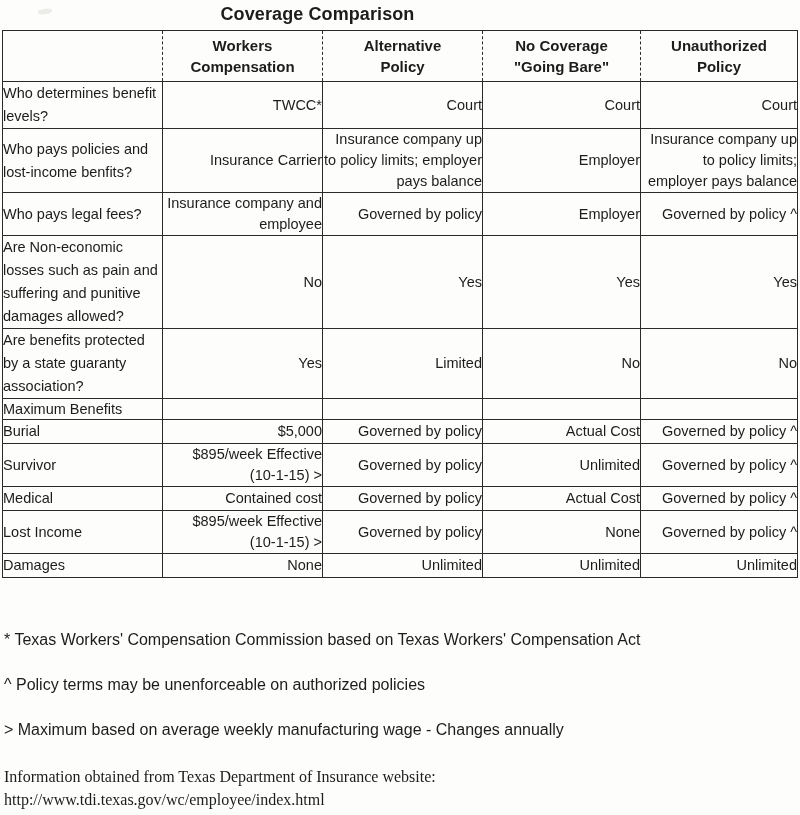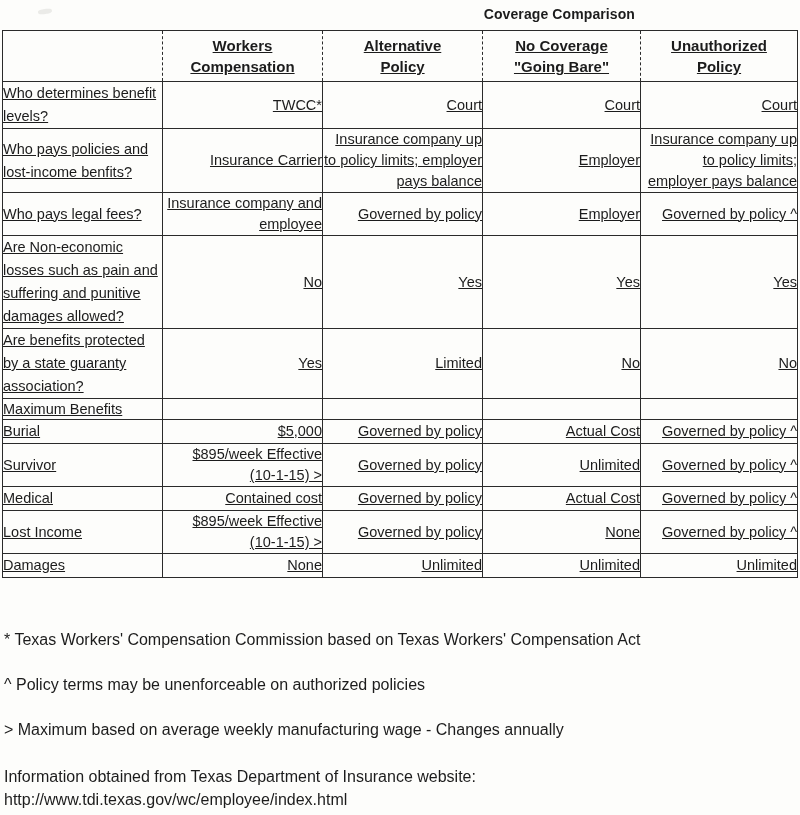"Coverage Comparison" .page-title { font-size: 14px -> 18px; text-align: right -> center }
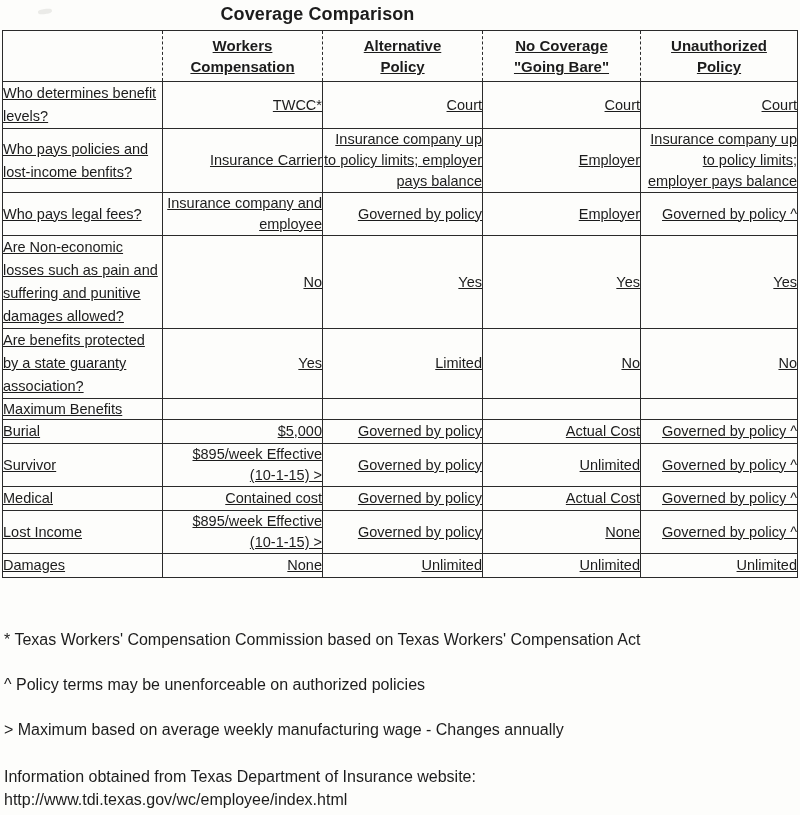"Workers" table.coverage td, table.coverage th { text-decoration: underline -> none }
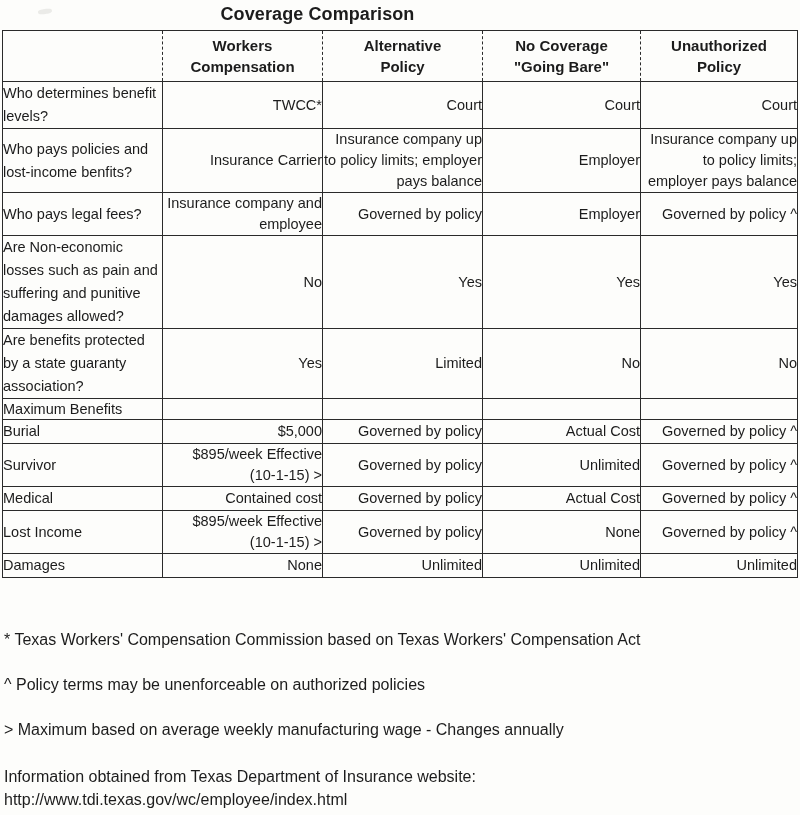"Information obtained from Texas" .footnotes p.source { font-family: none -> Liberation Serif, serif }
